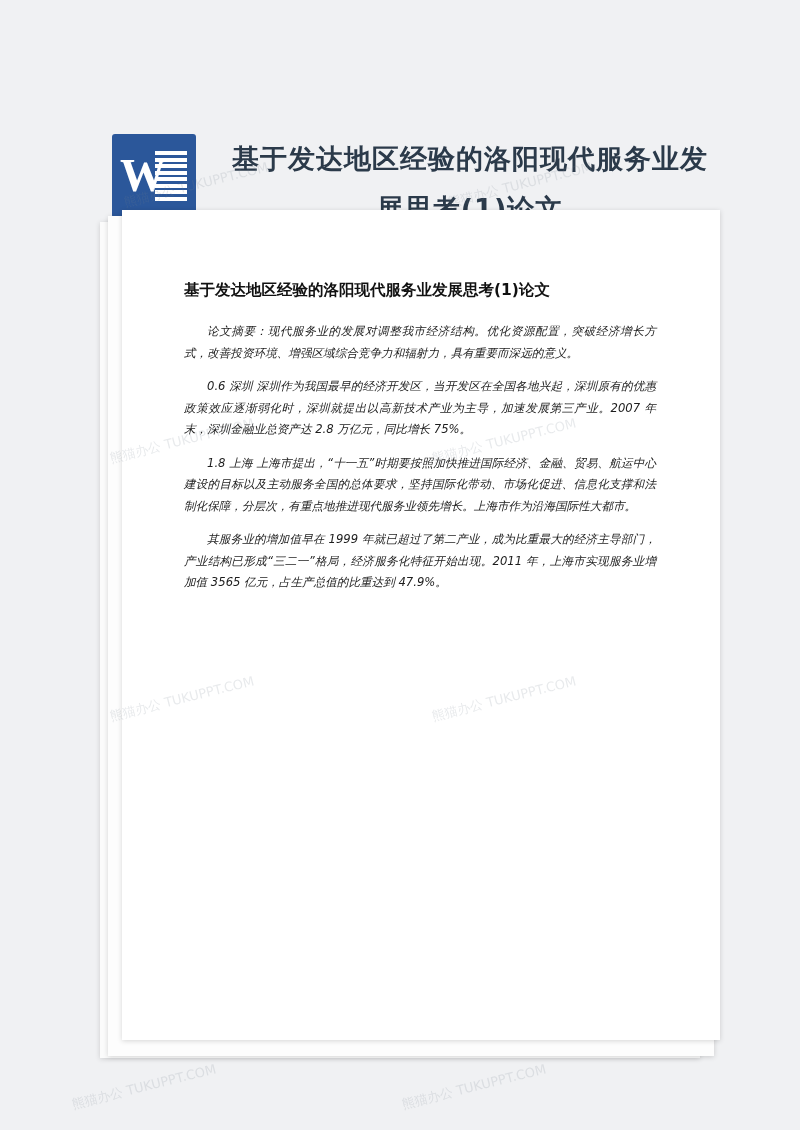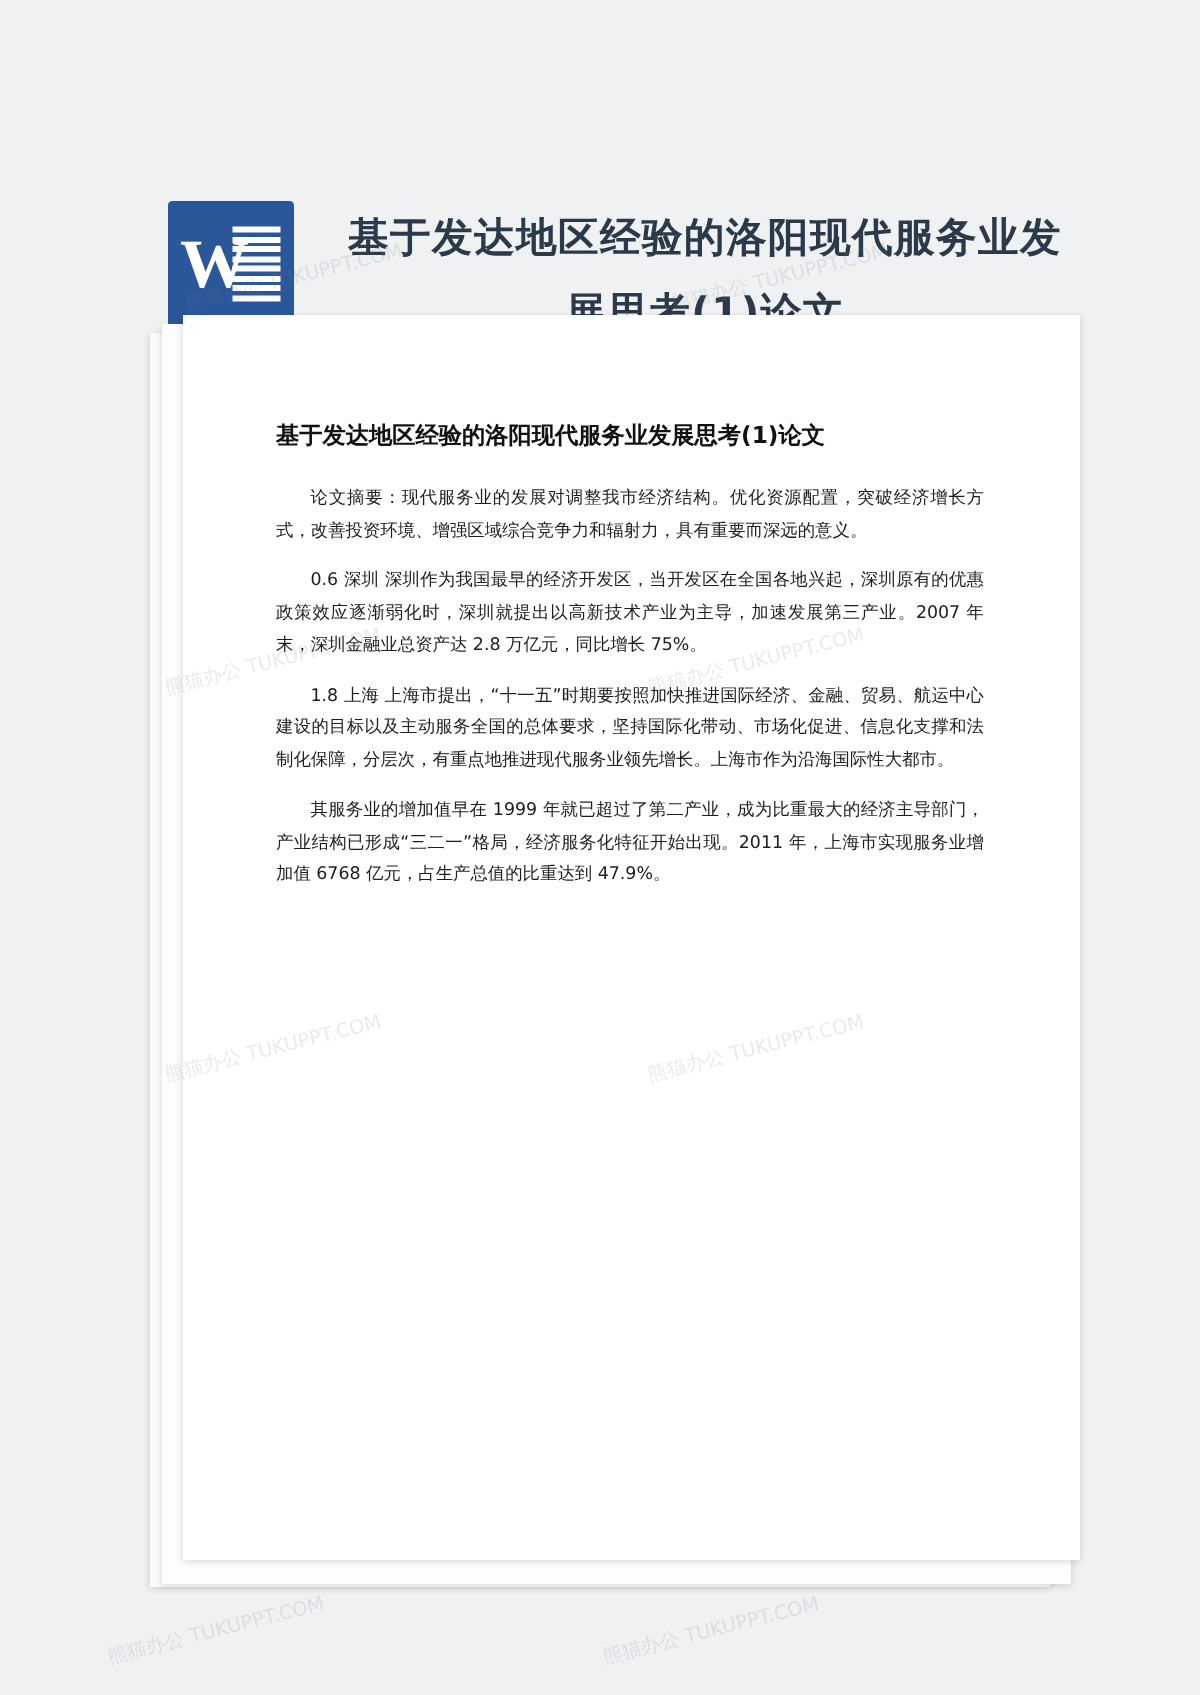"论文摘要：现代服务业的发展对调整我市经济结构。优化资源配置，突破经济增长方式，改" .para { font-style: none -> italic }
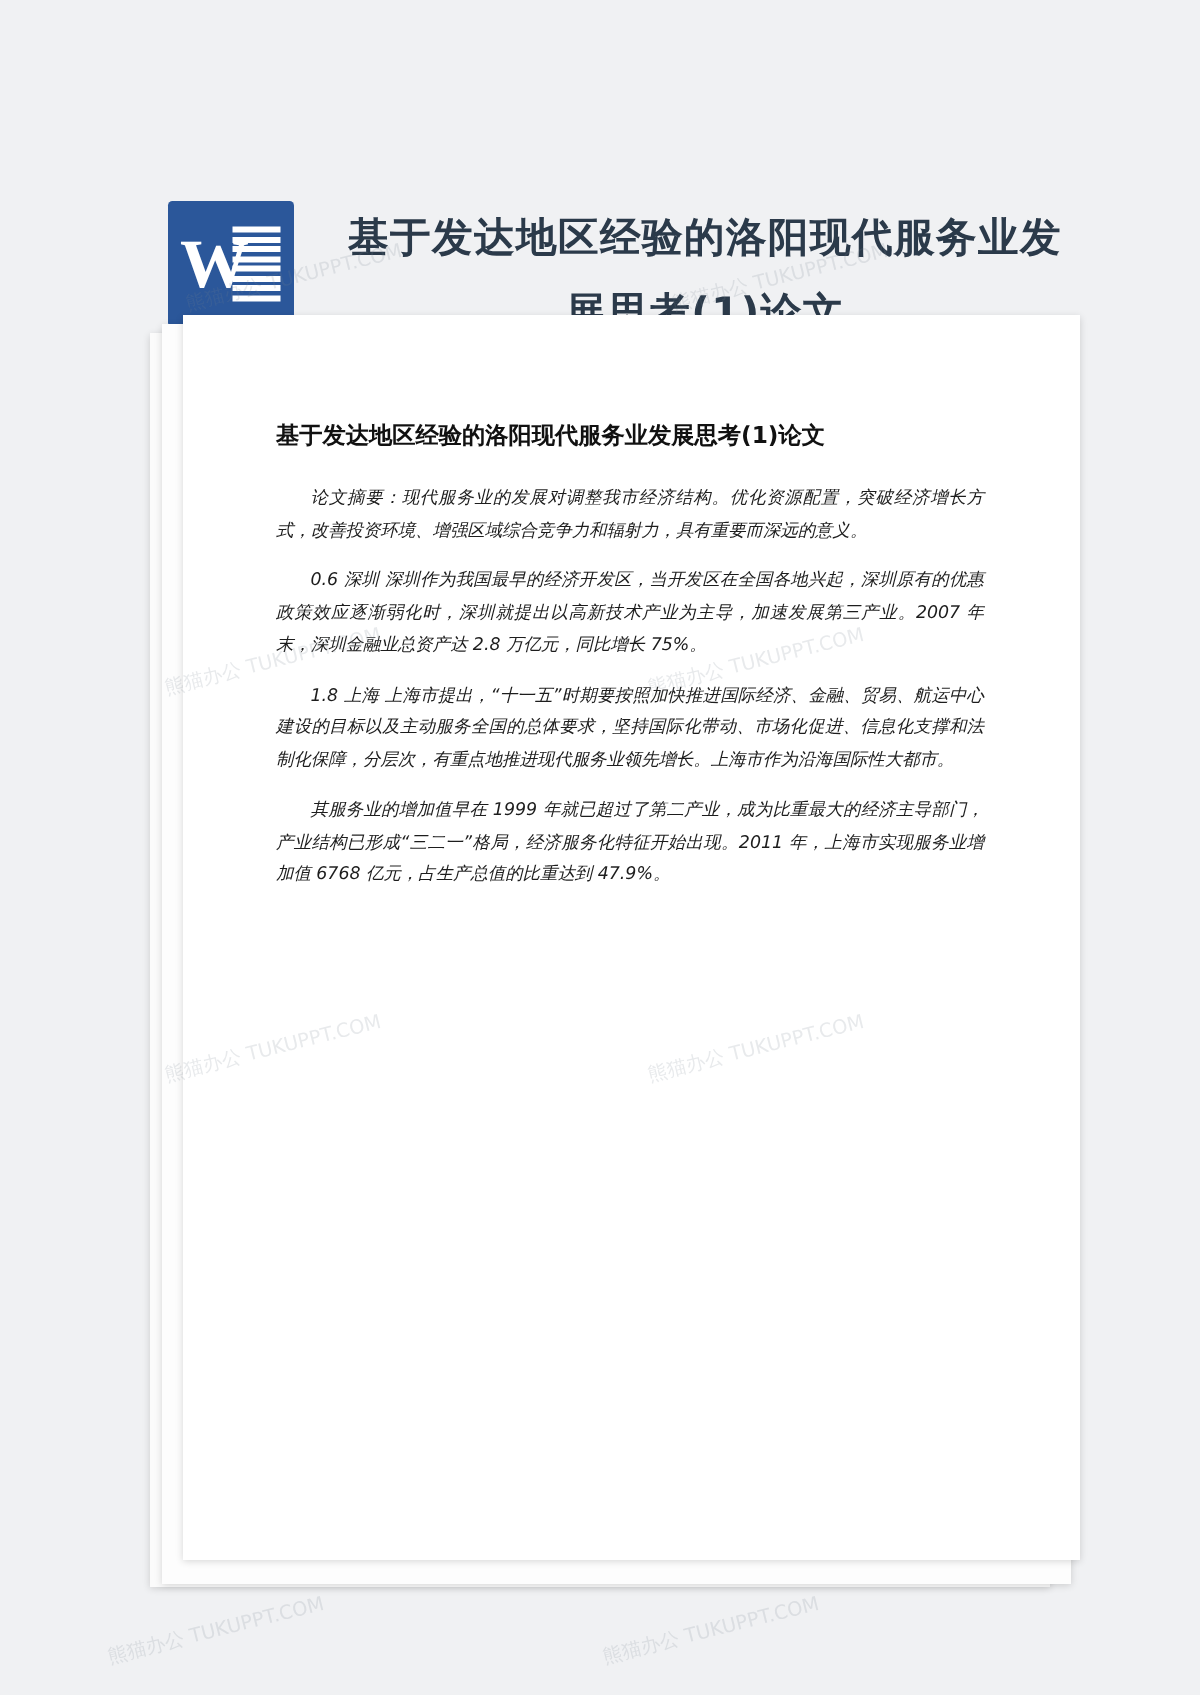"其服务业的增加值早在 1999" p.para { text: 6768 -> 3565 }
